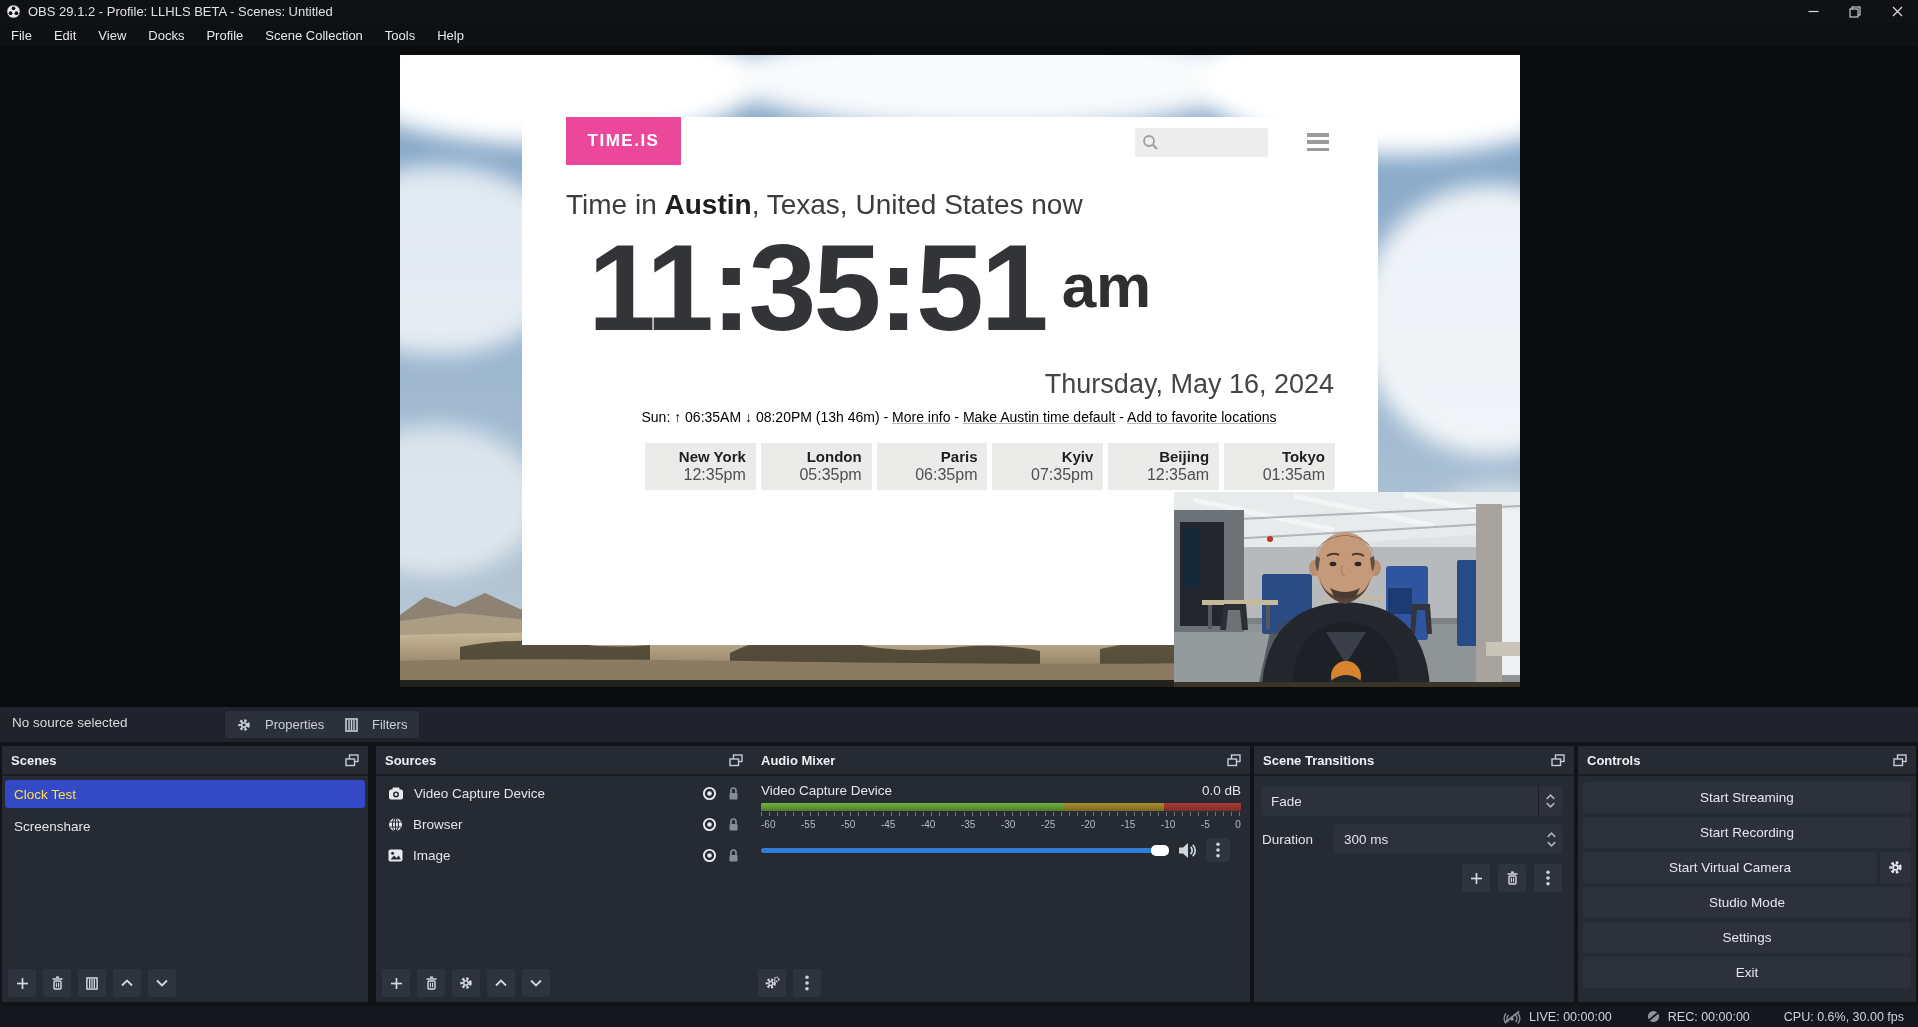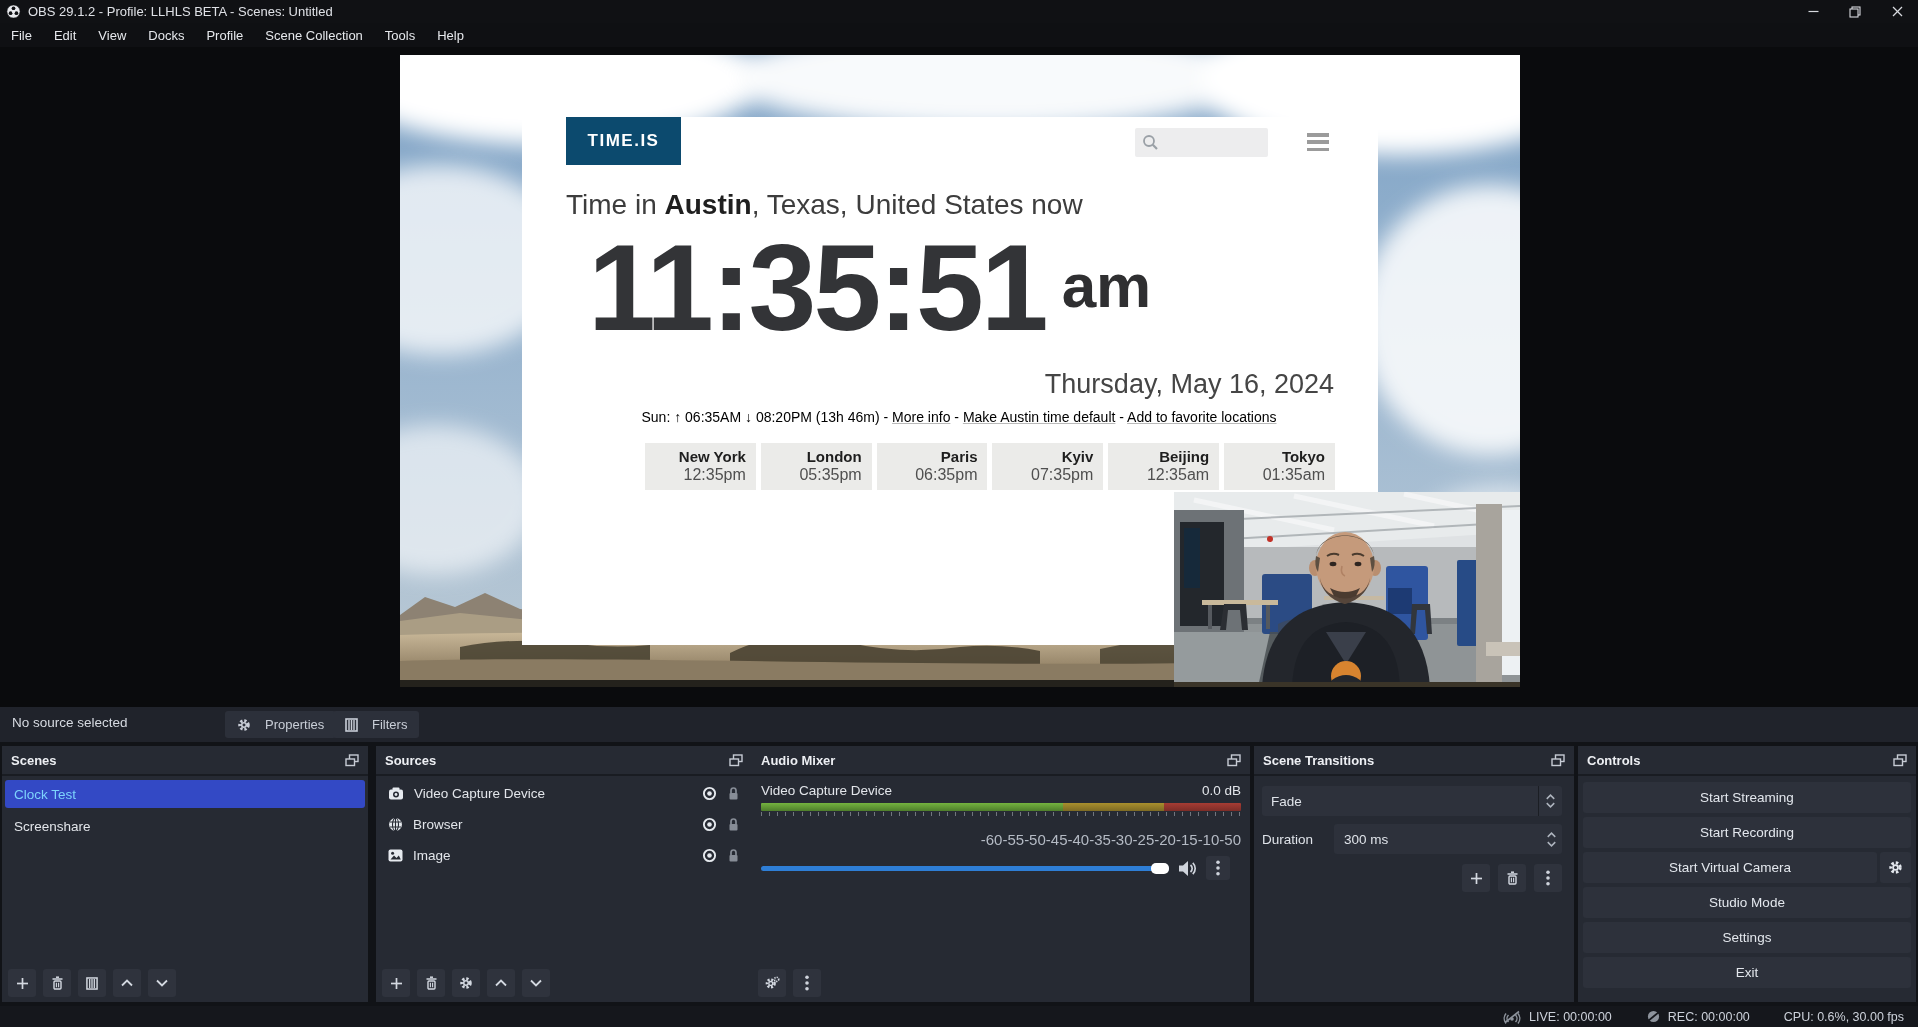"TIME.IS" .ti-logo { background: #0c4a6e -> #ec4899 }
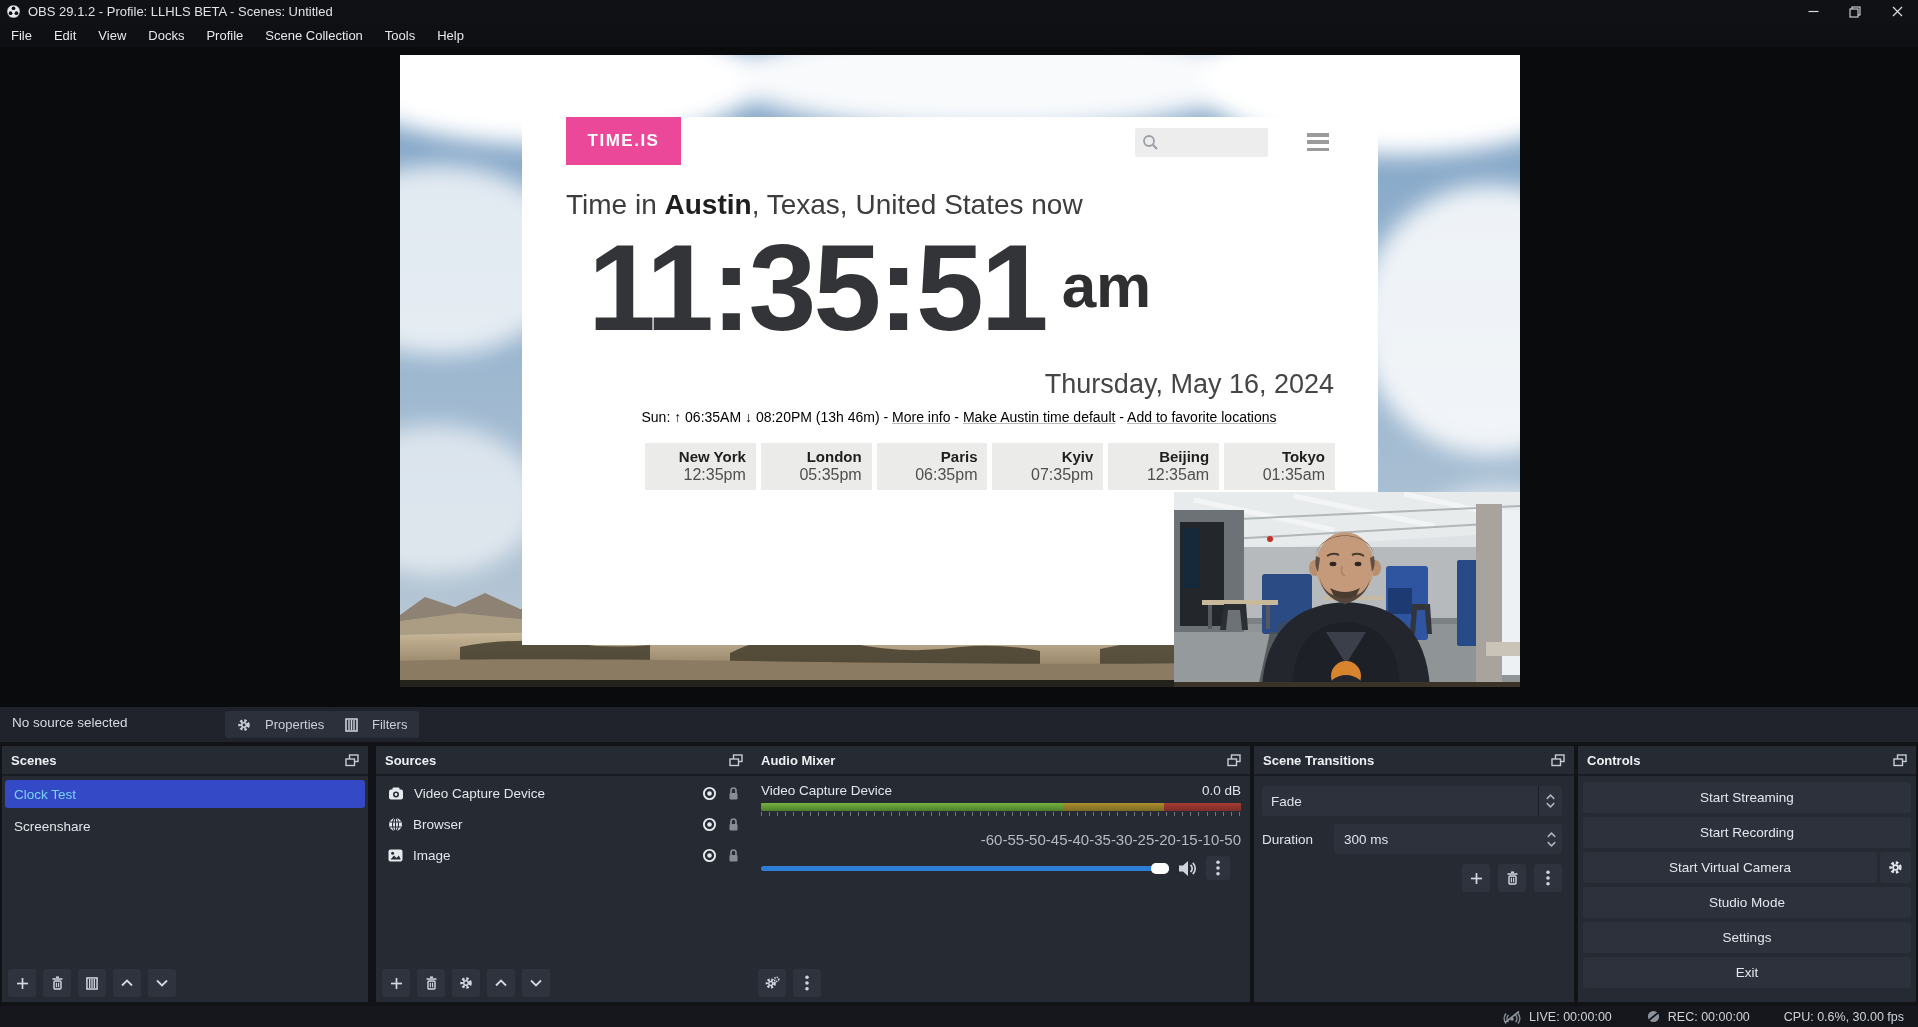"Clock Test" .scene-row.sel { color: #7dd3fc -> #fde047 }
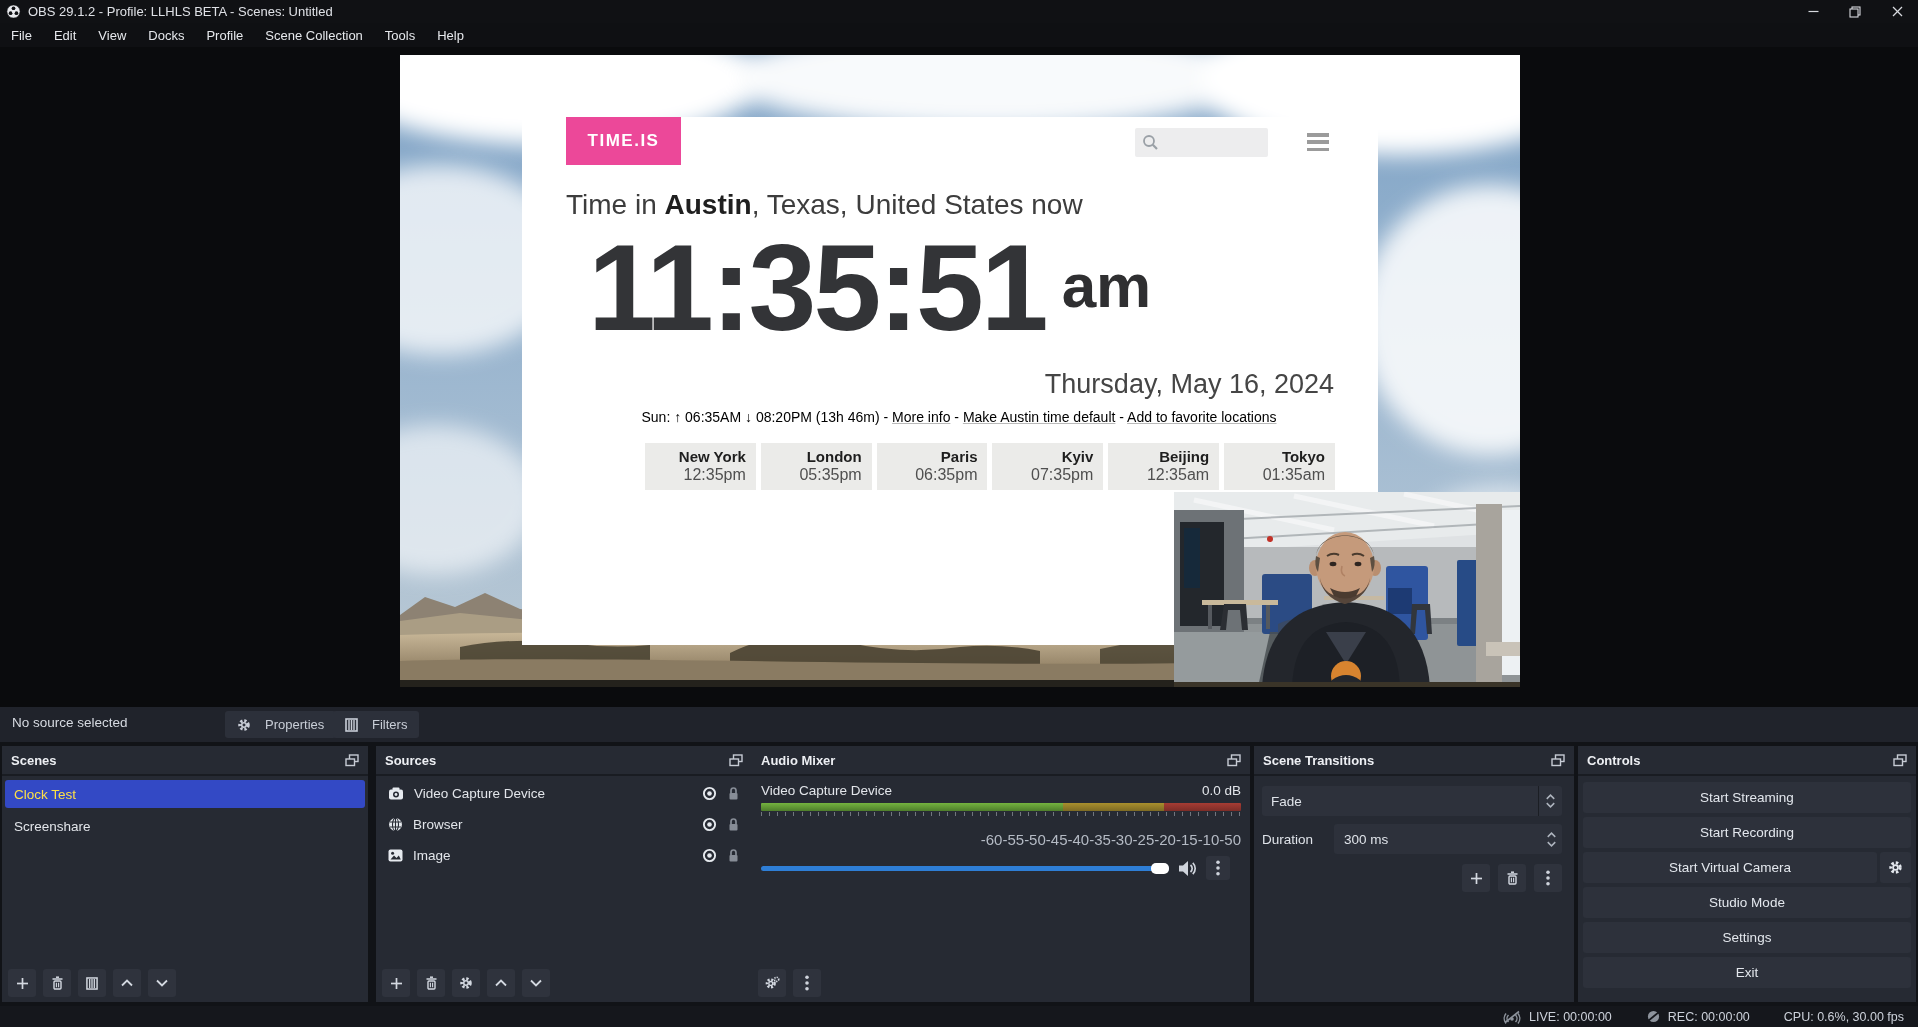"-60" .ticks { font-size: 15px -> 10px; justify-content: flex-end -> space-between; margin-top: 15px -> 3px }
